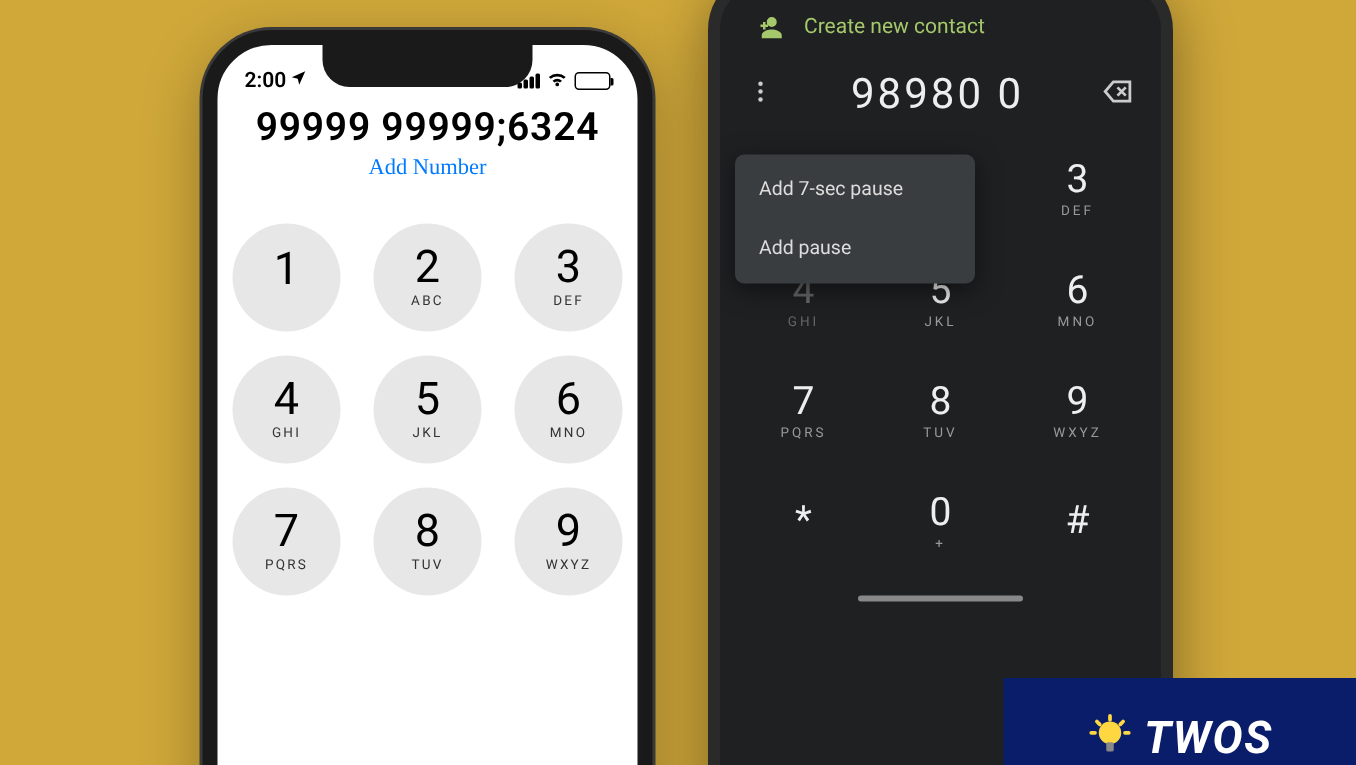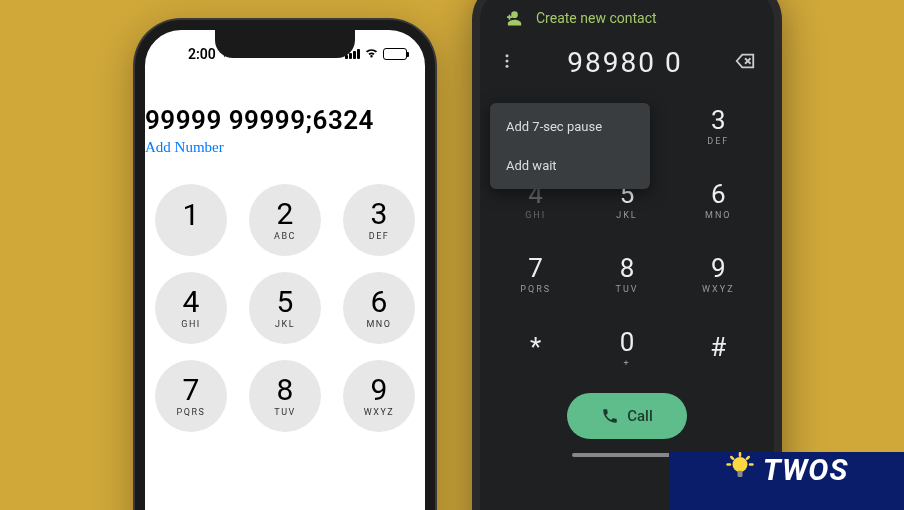"2:00" .status-left { margin-left: 25px -> none }
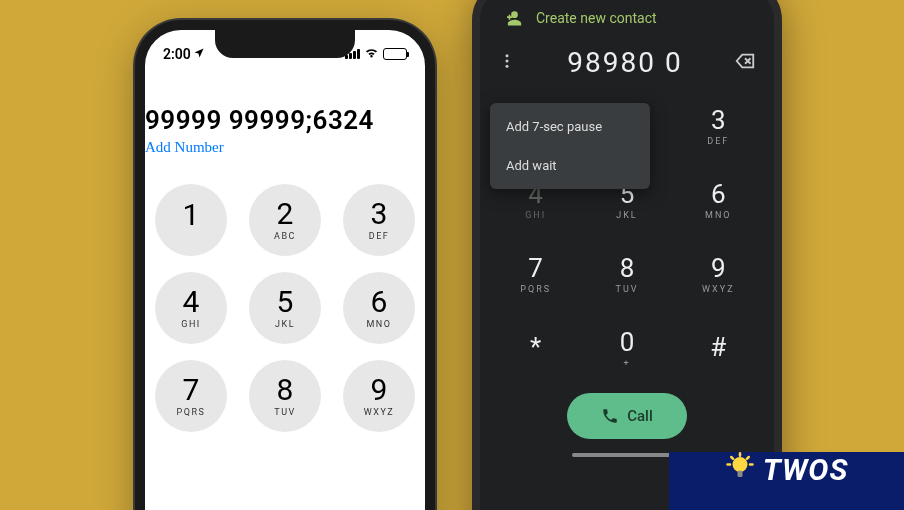"99999 99999;6324" .number-display { margin-top: 35px -> none; text-align: left -> center }
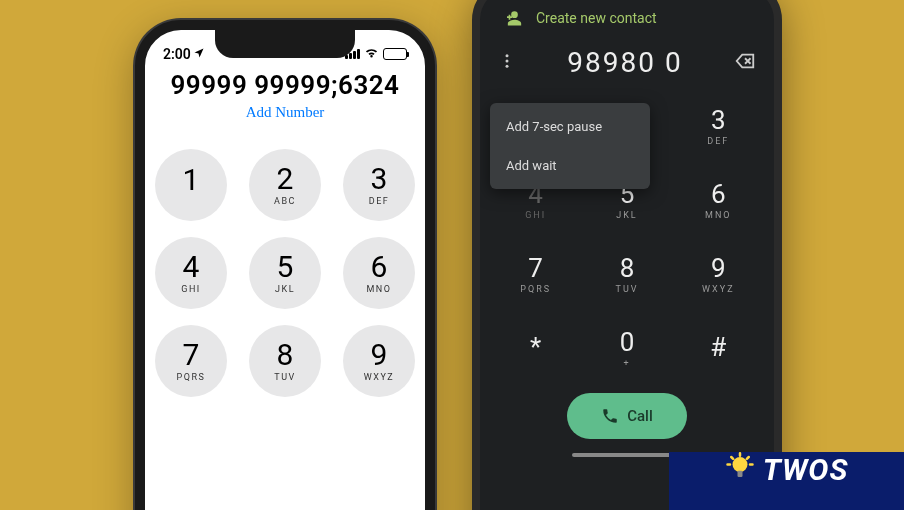"Add wait" div.popup-item { text: wait -> pause }
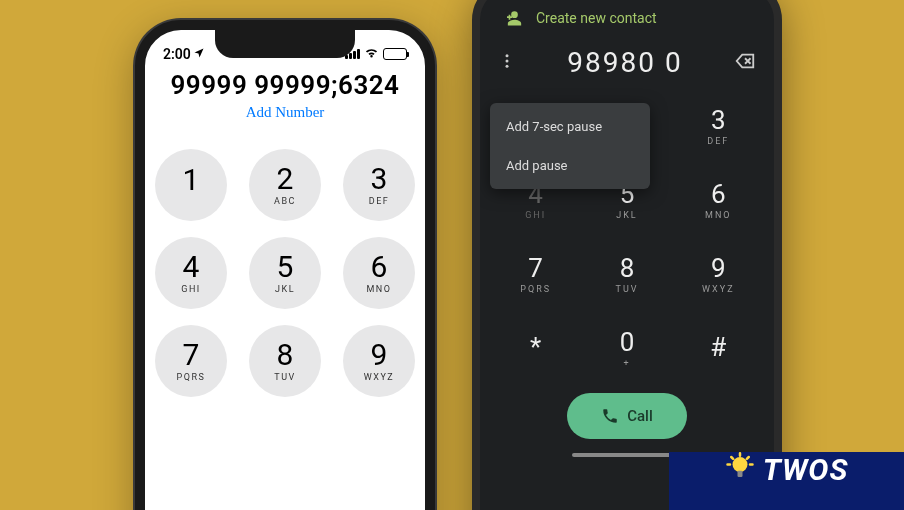"Call" div.call-btn { html: <div> <svg> <path></path> </svg> <span>Call</span> </div> -> none }
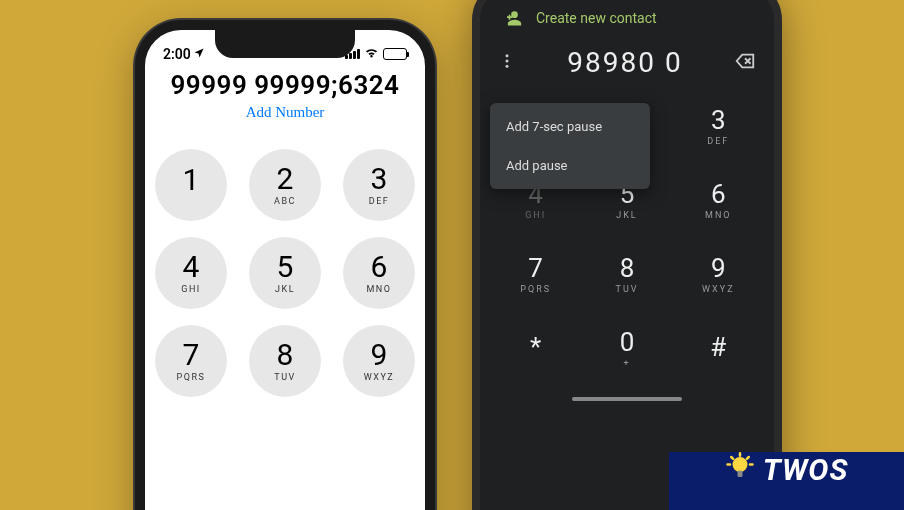"TWOS" .twos { align-items: flex-start -> flex-end }
